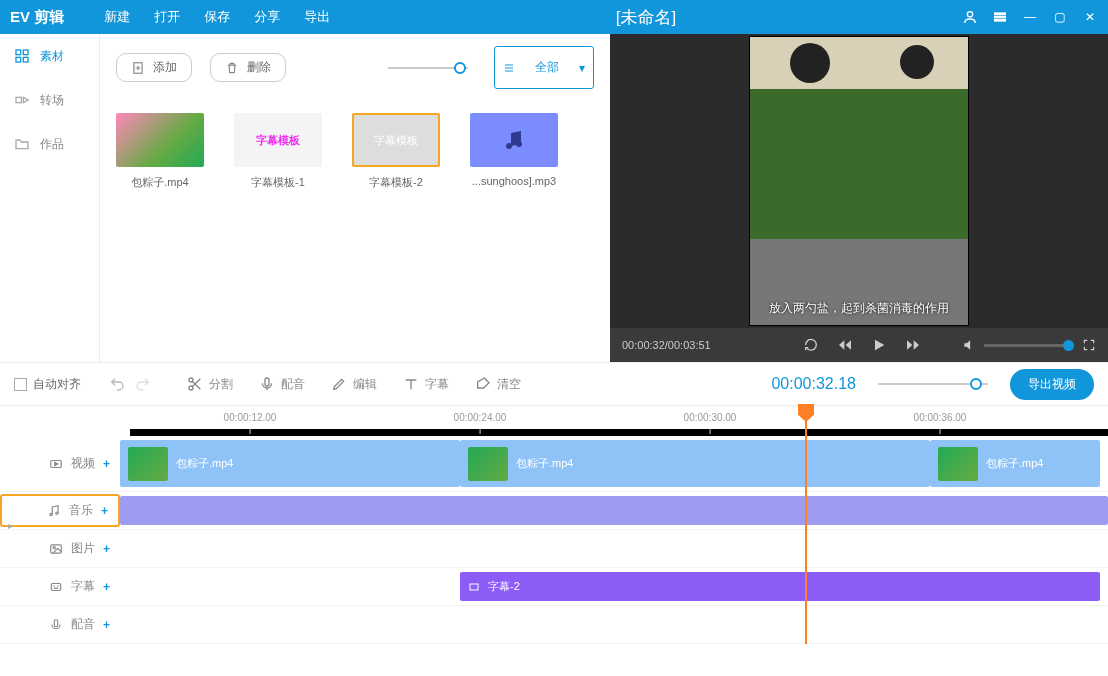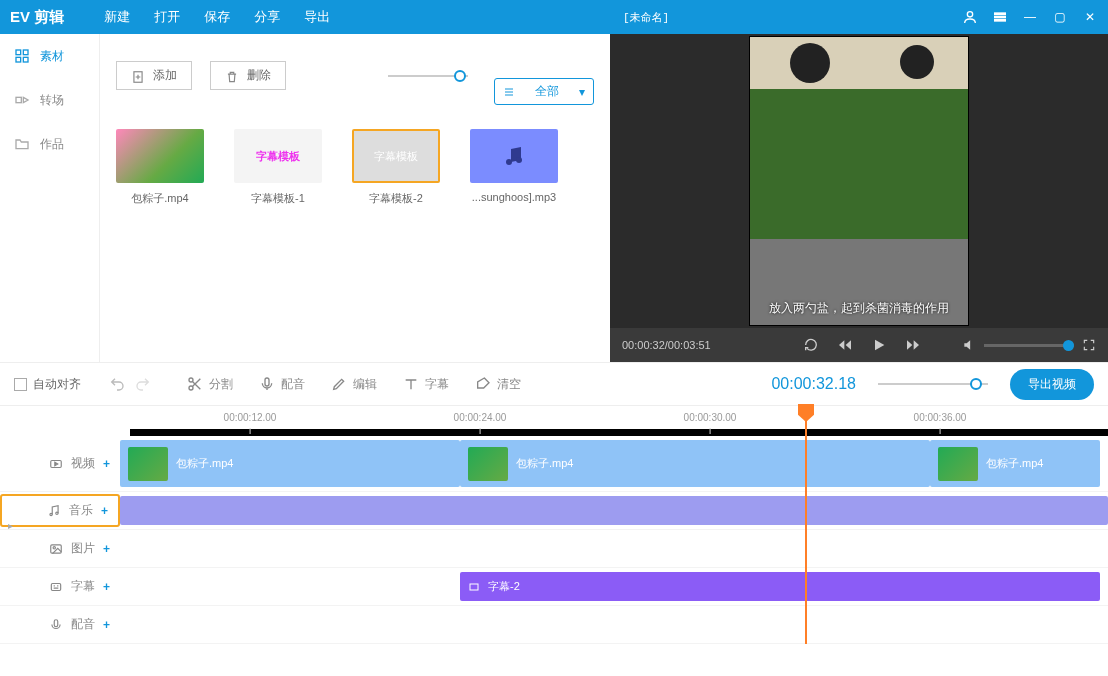"[未命名]" .titlebar .center { font-family: Liberation Mono, monospace -> none; font-size: 11px -> 17px }
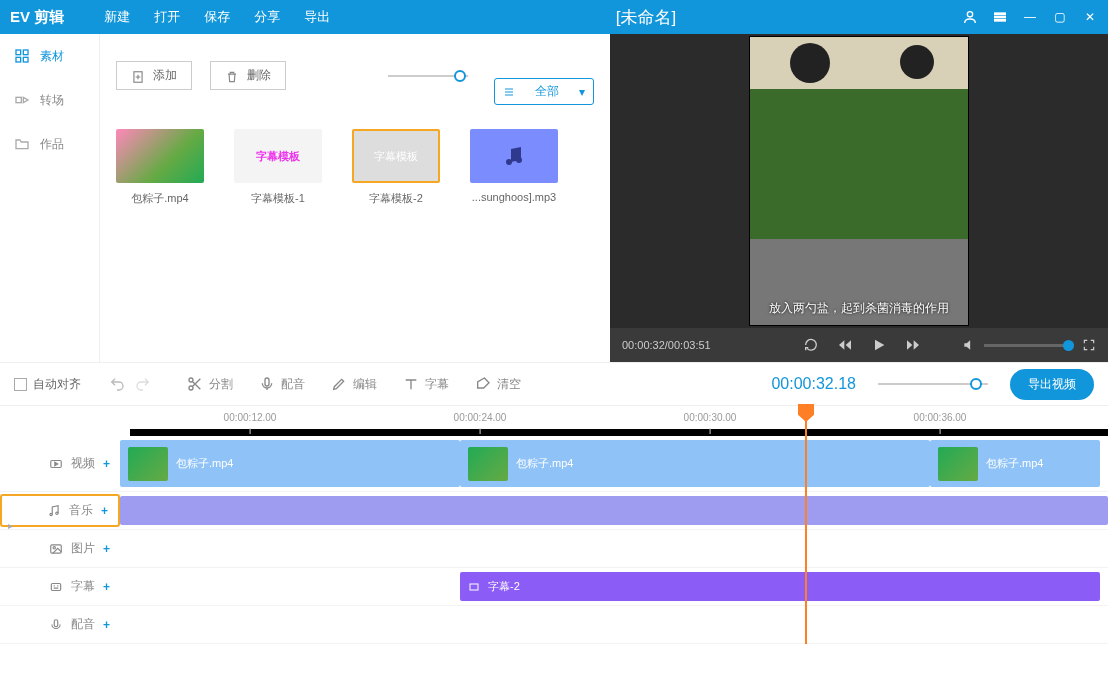"添加" .btn-out { align-items: flex-end -> center; border-radius: 0 -> 10px }
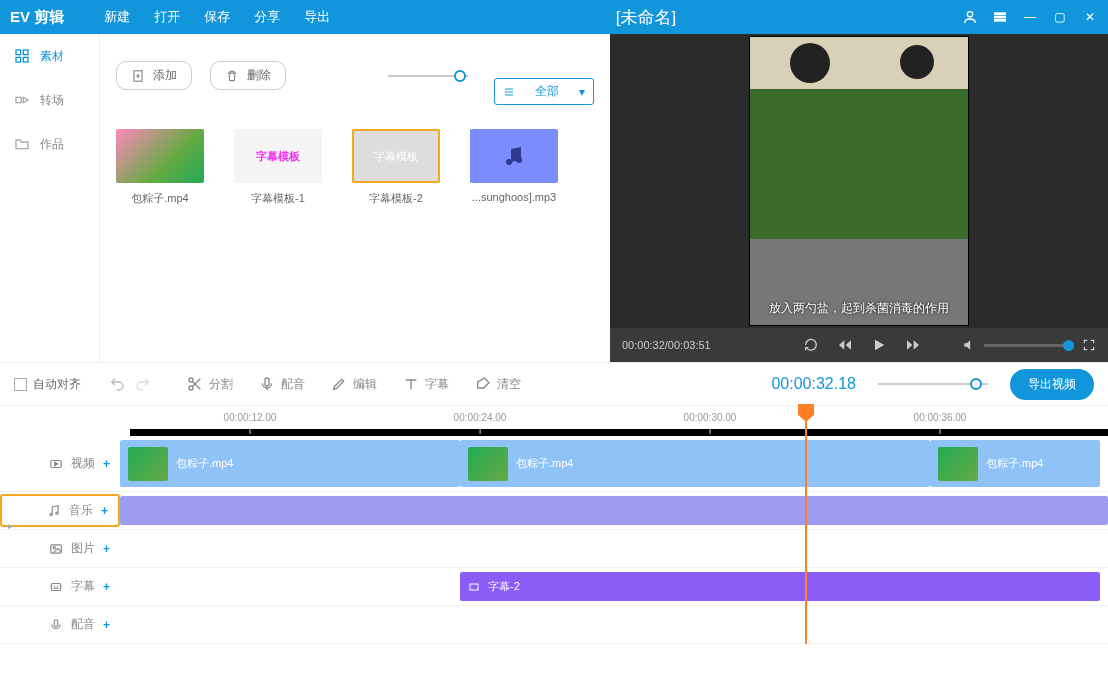"全部" .dropdown { margin-top: 32px -> none; padding: 4px 8px -> 12px 8px }
